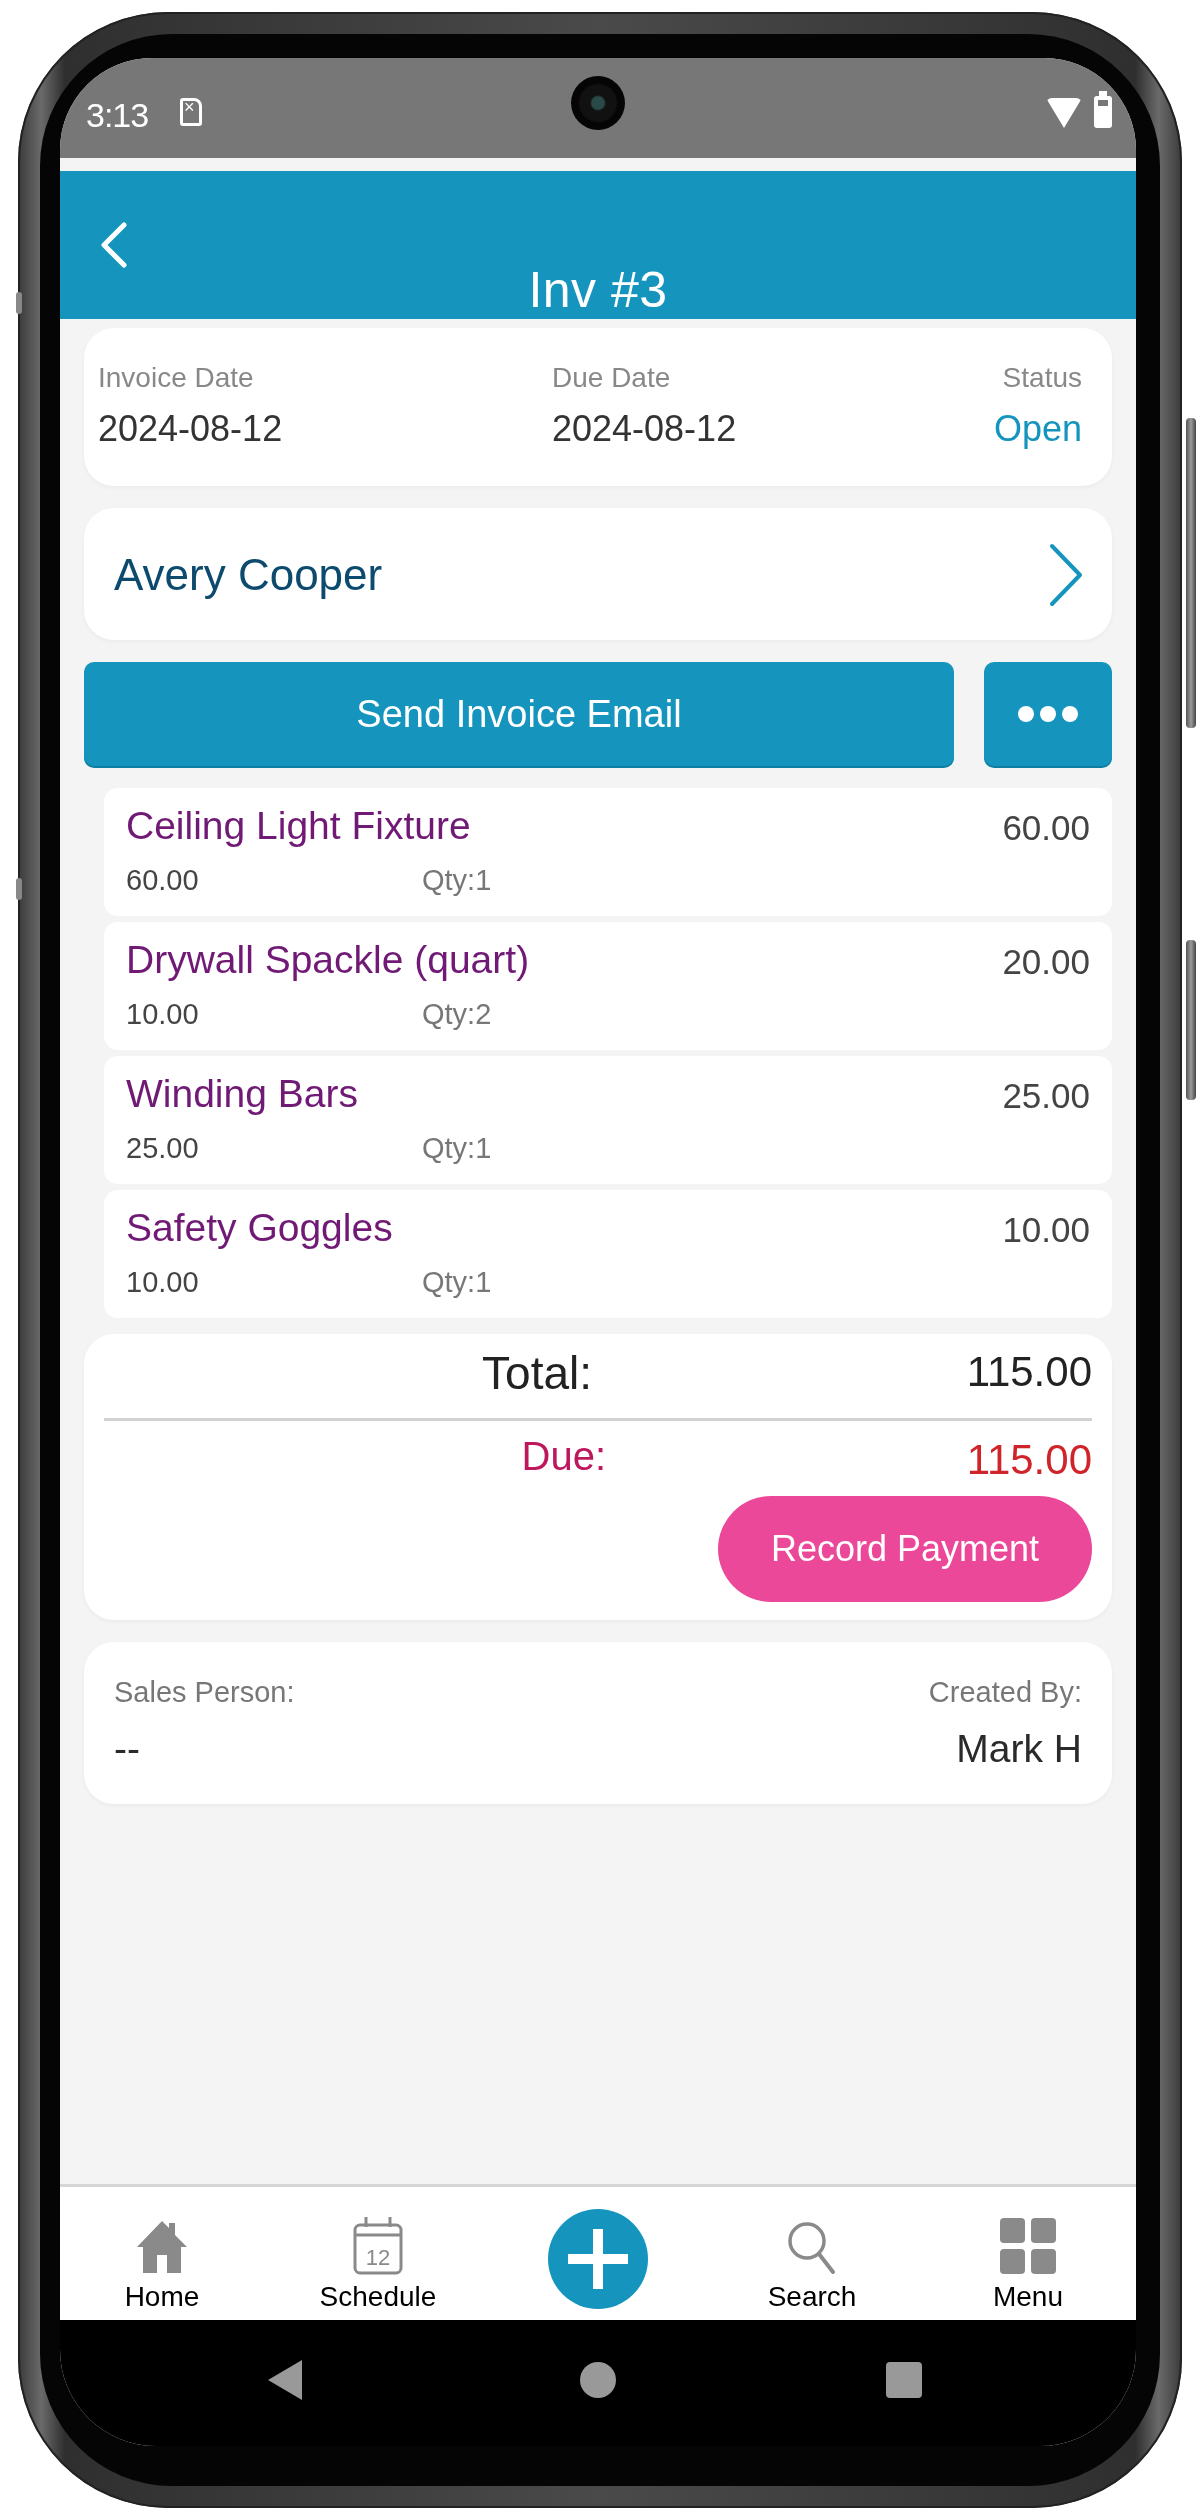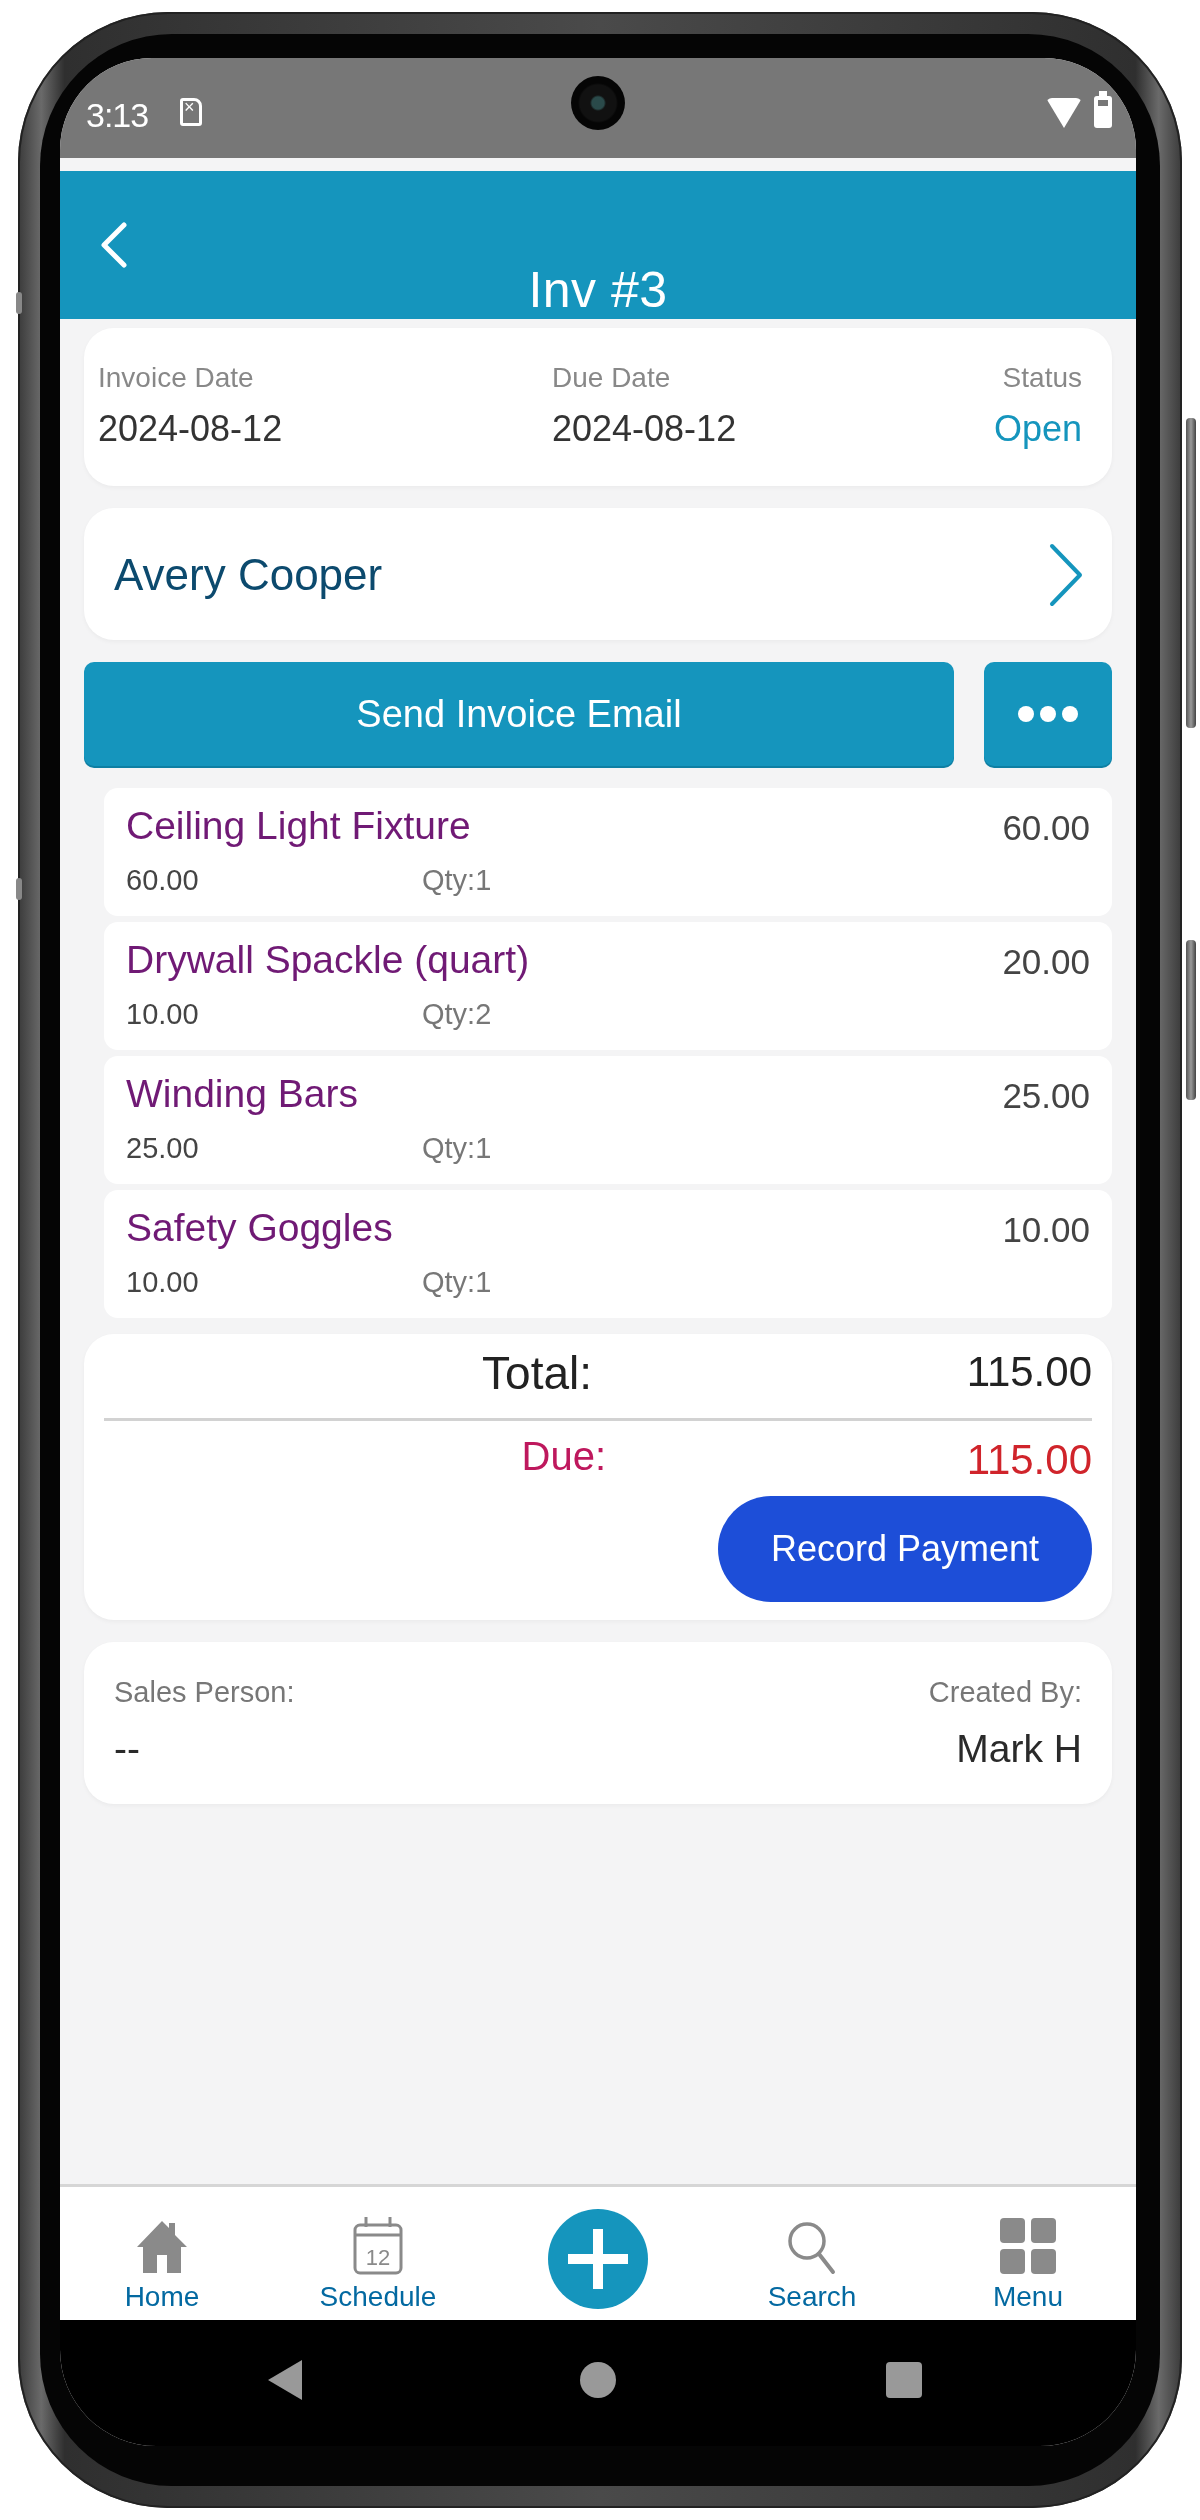"Record Payment" .record-button { background: #1d4ed8 -> #ec4899 }
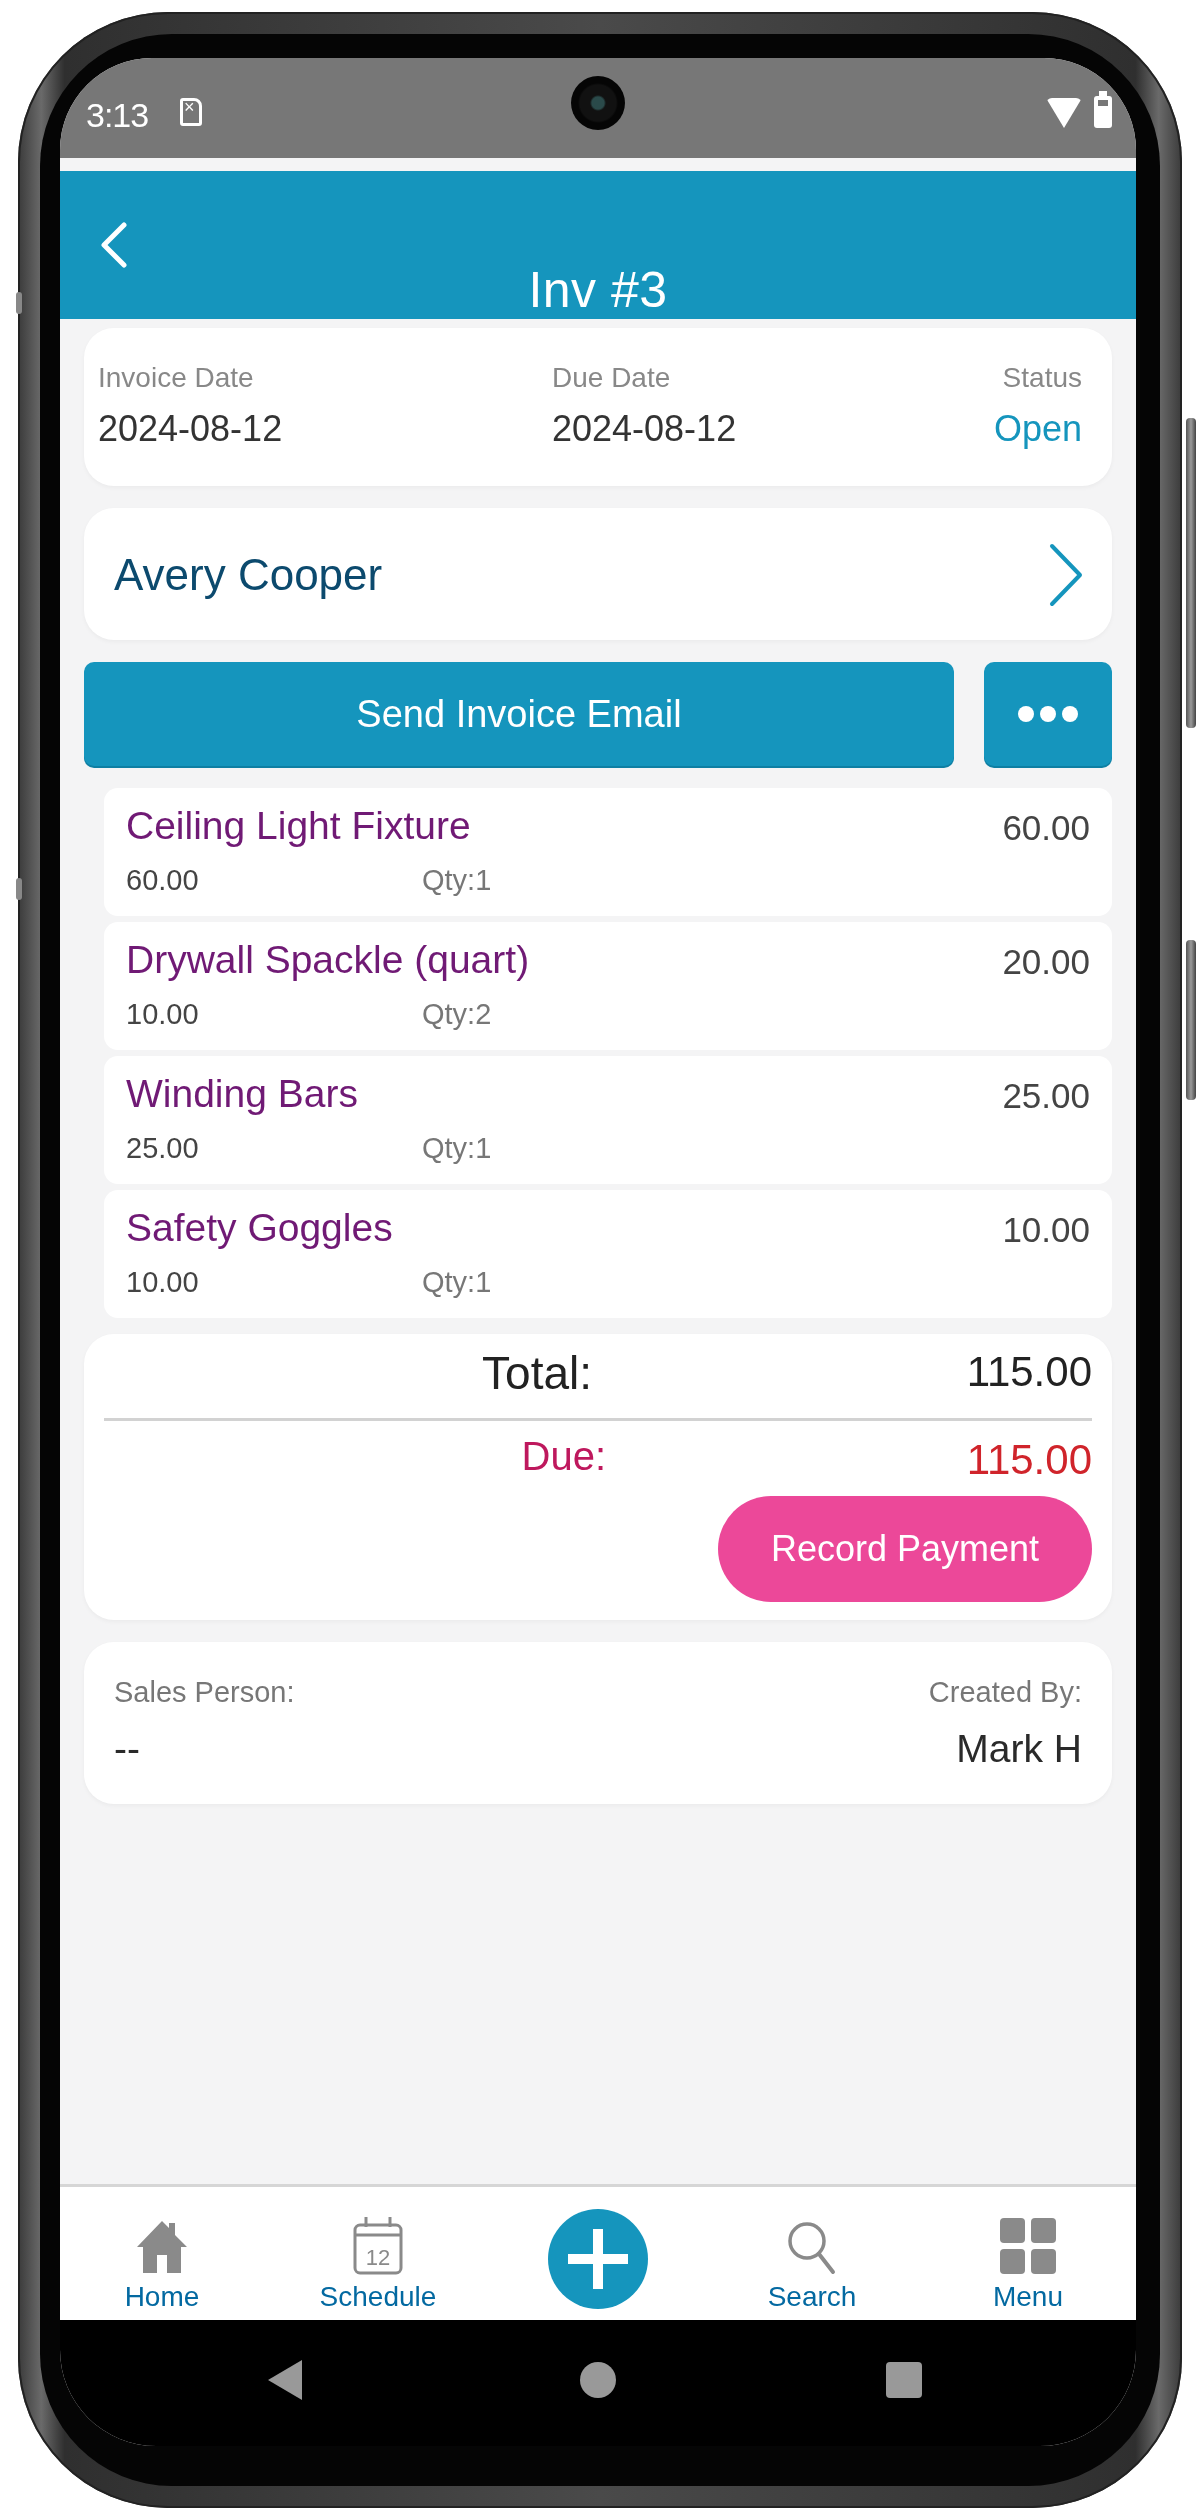"Home" .tab .tl { color: #0369a1 -> #000000 }
